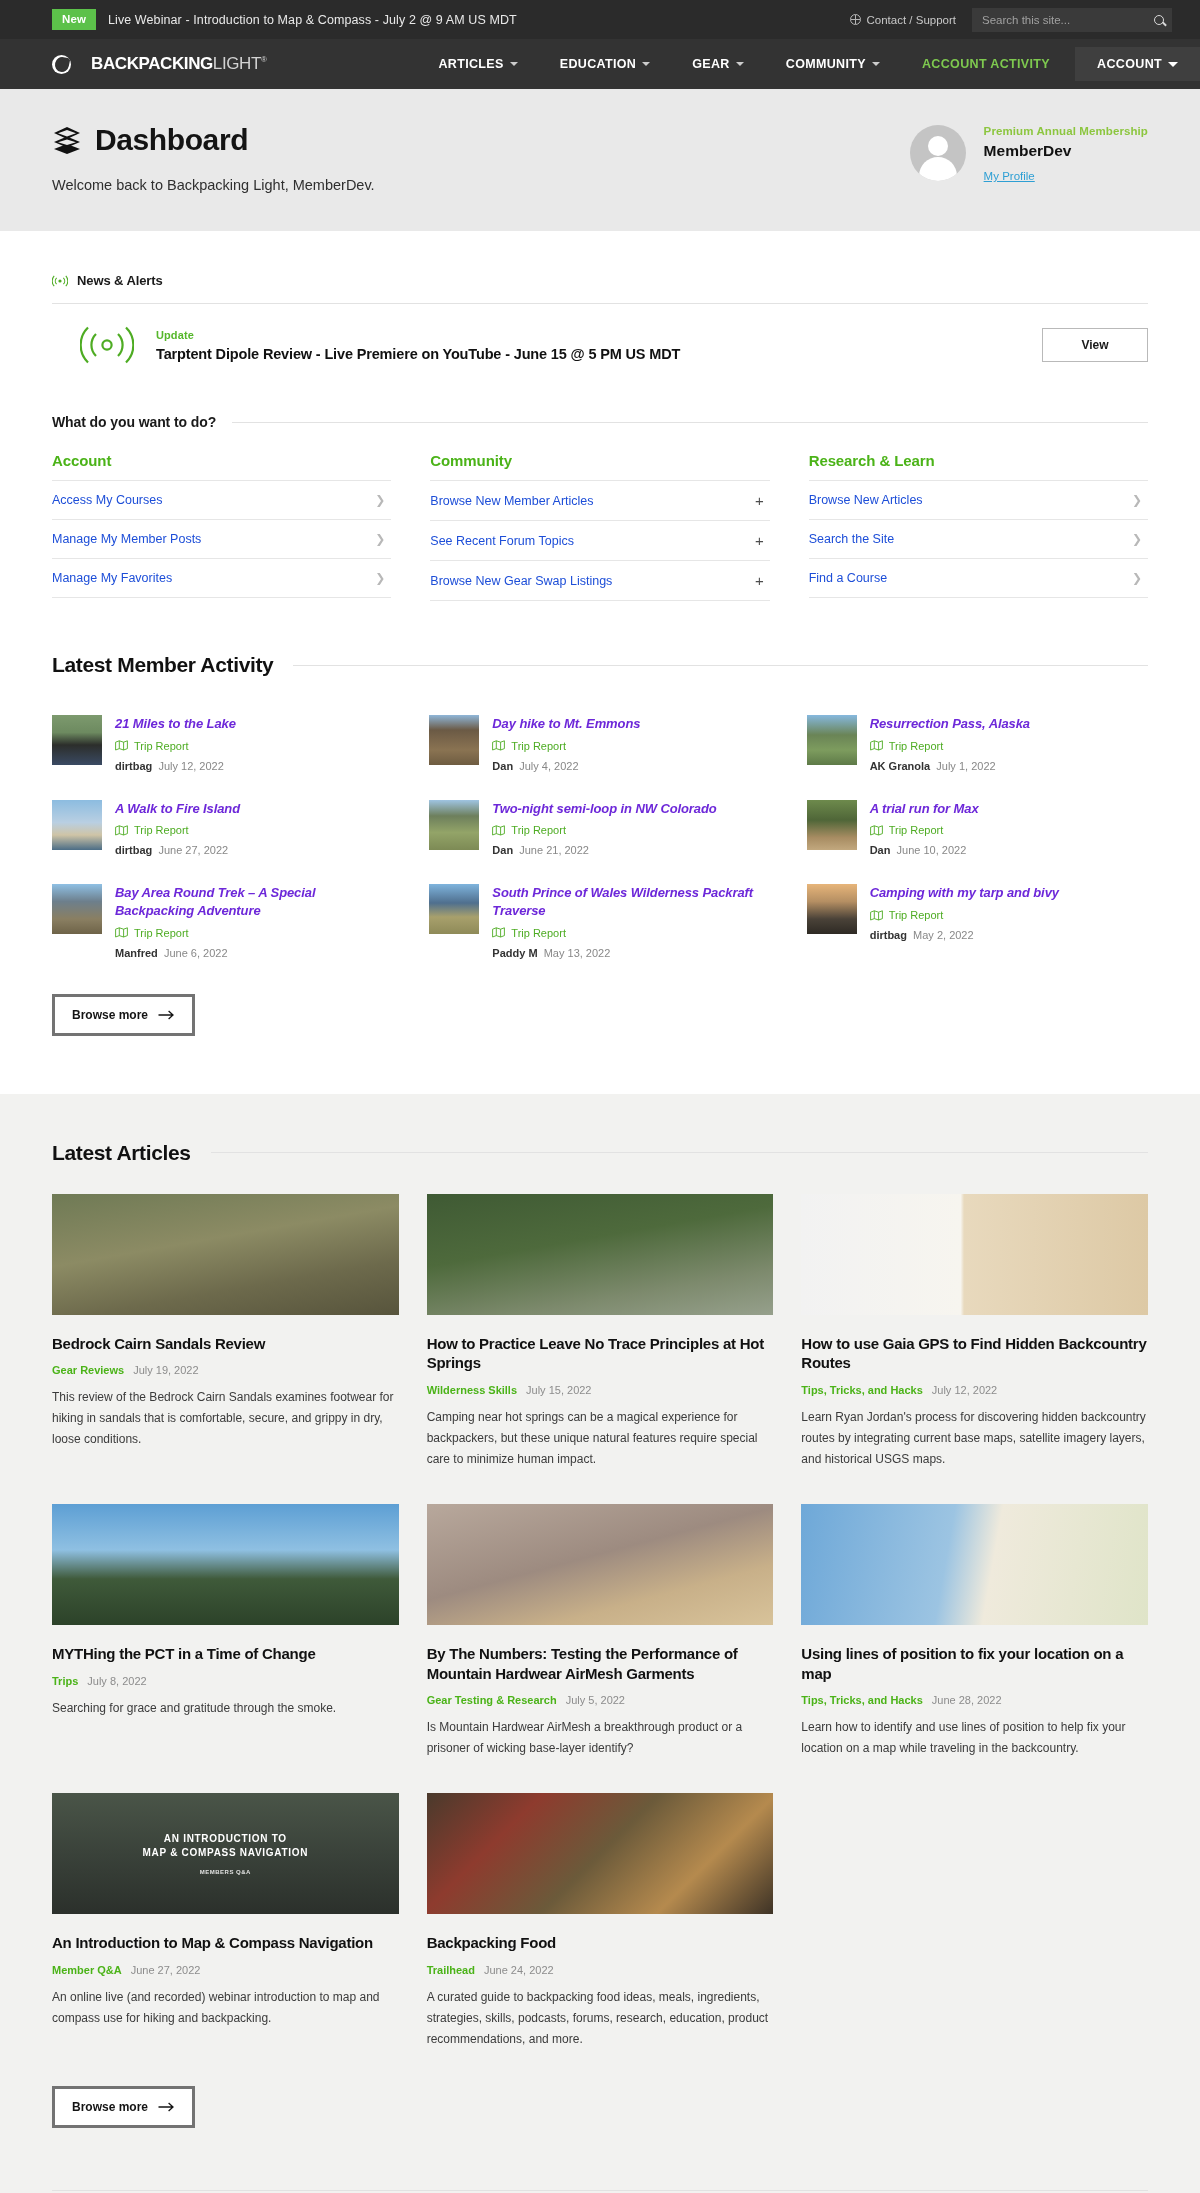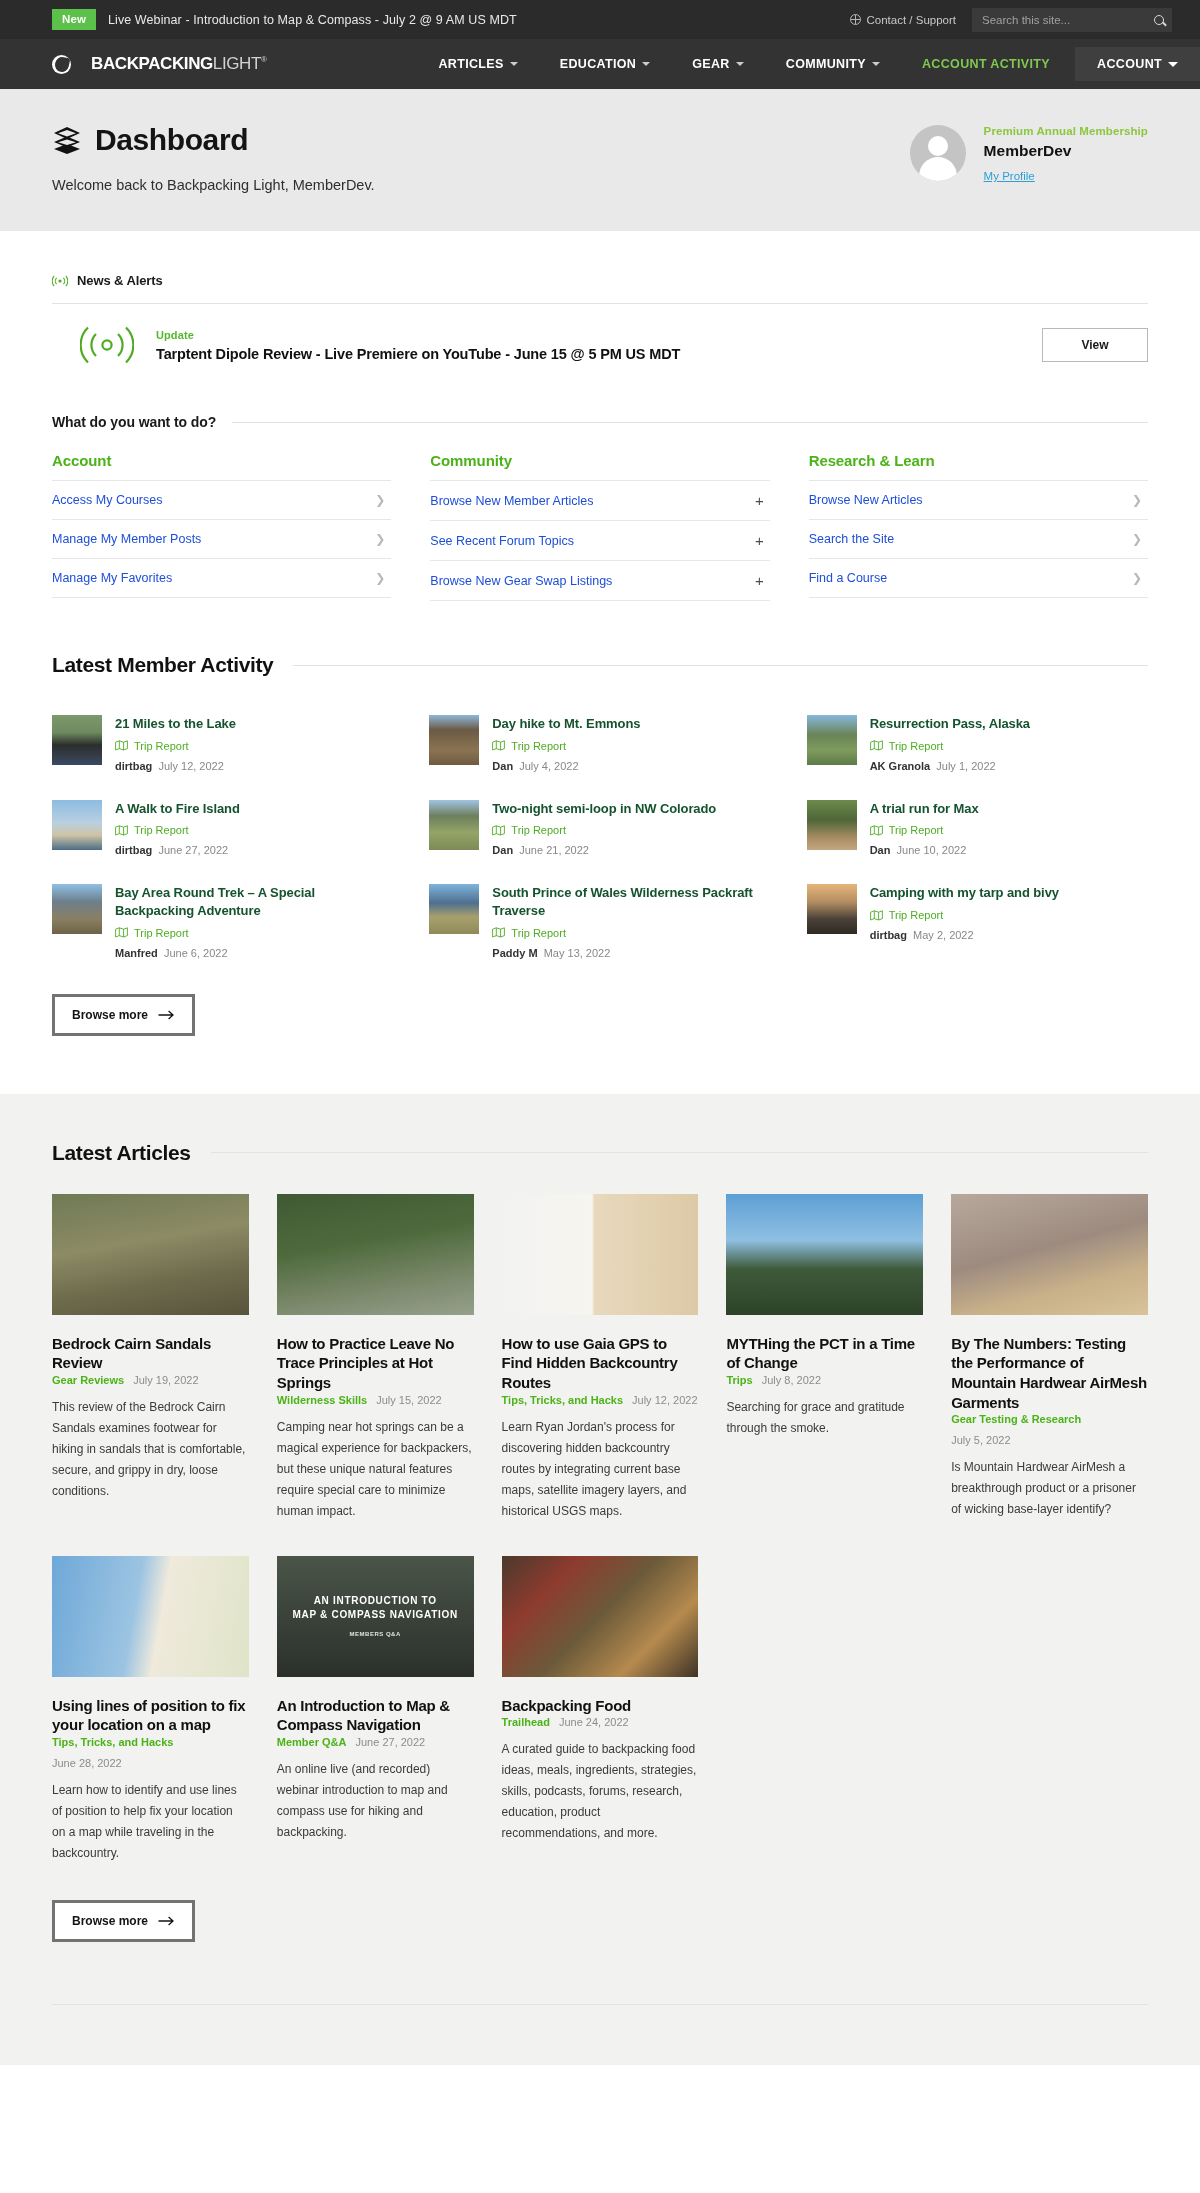"21 Miles to the Lake" .act-title { color: #14532d -> #6d28d9; font-style: none -> italic }
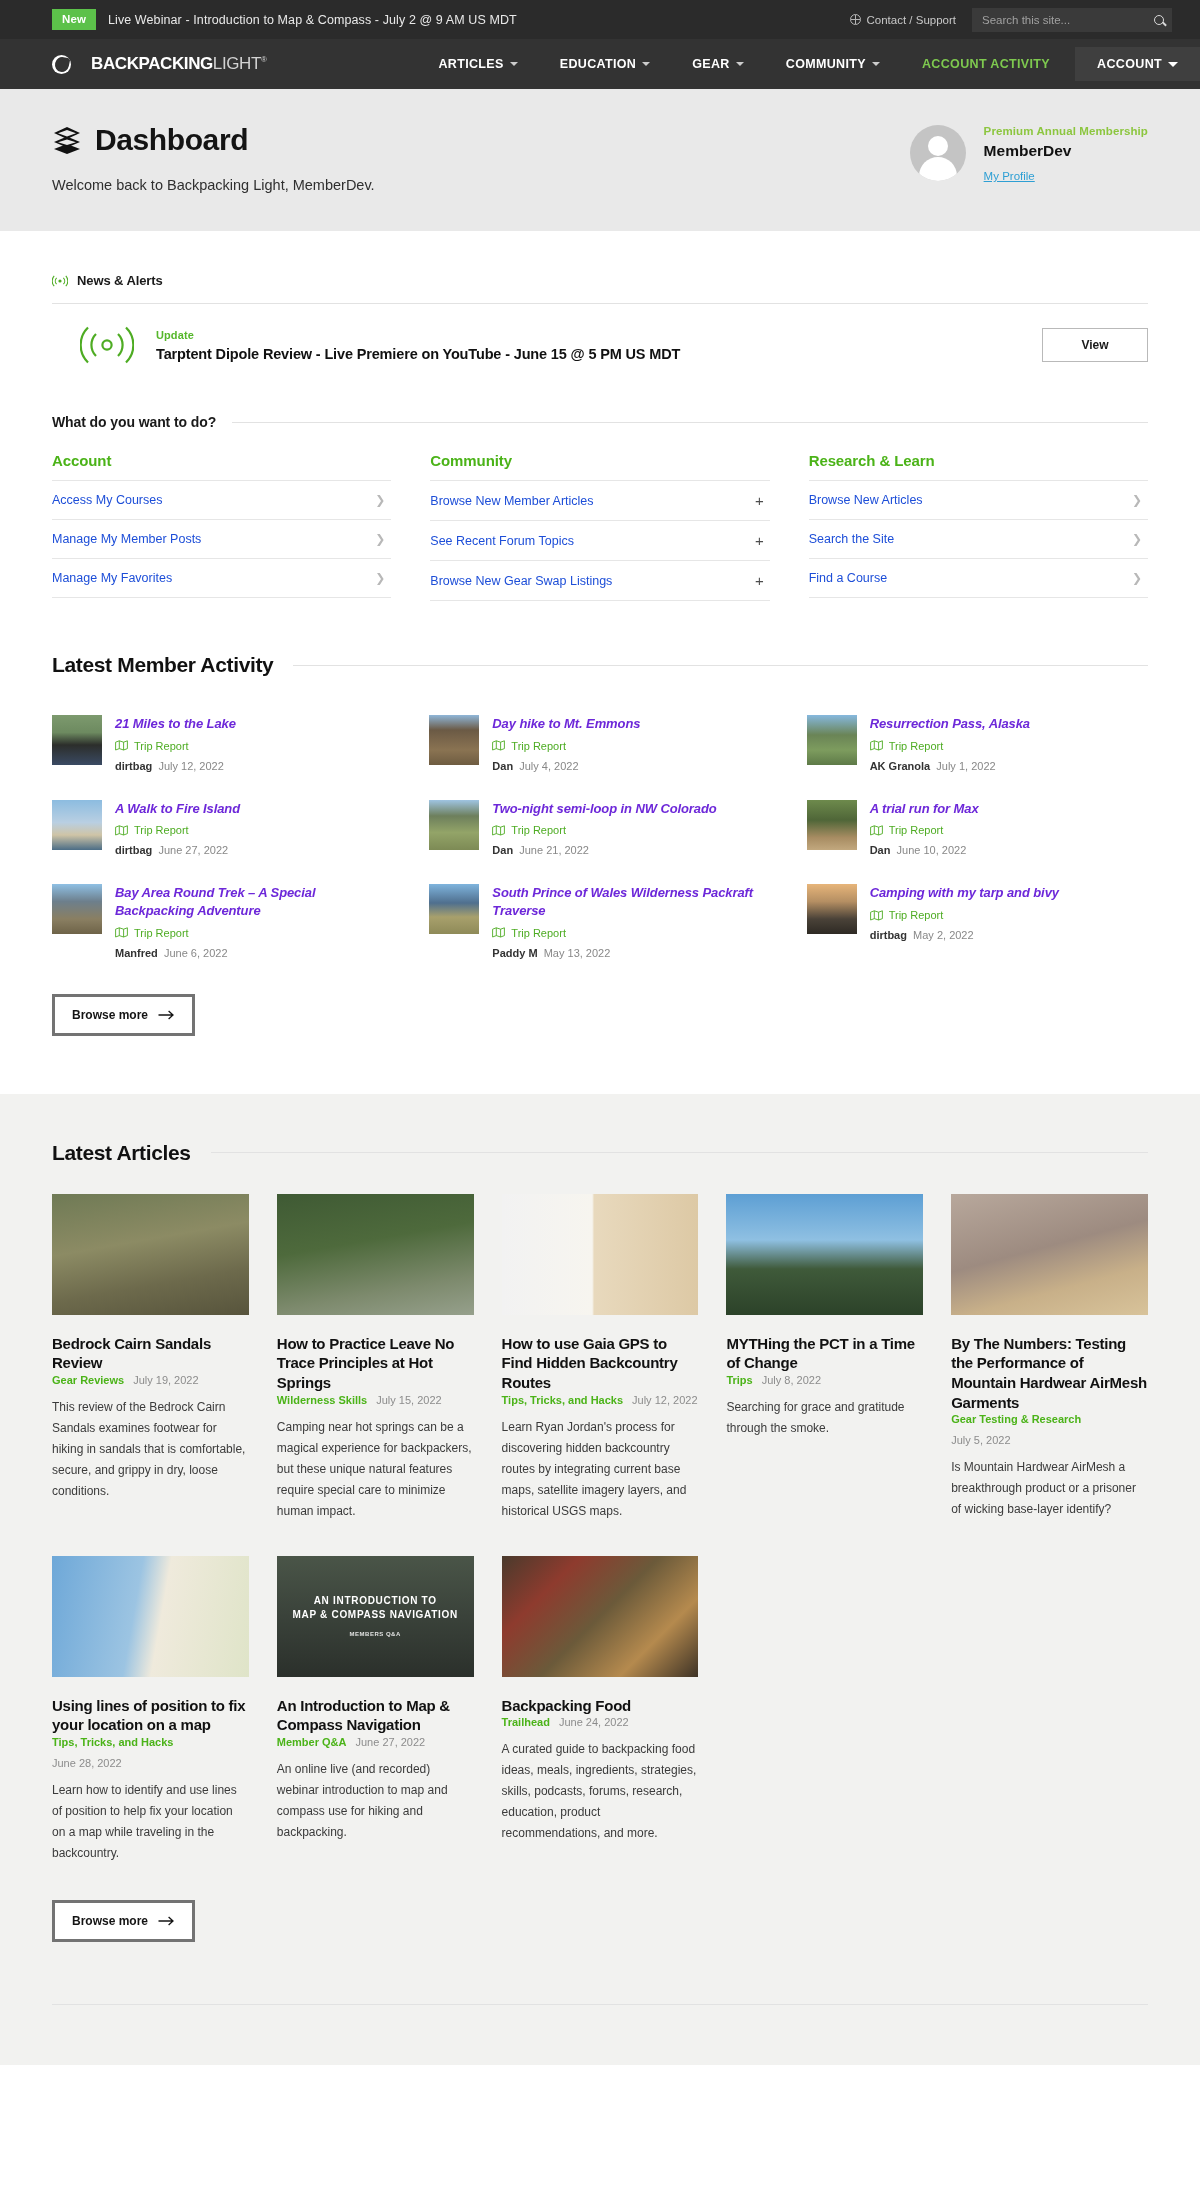"Bedrock Cairn Sandals Review" .art-grid { grid-template-columns: repeat(5, 1fr) -> repeat(3, 1fr) }
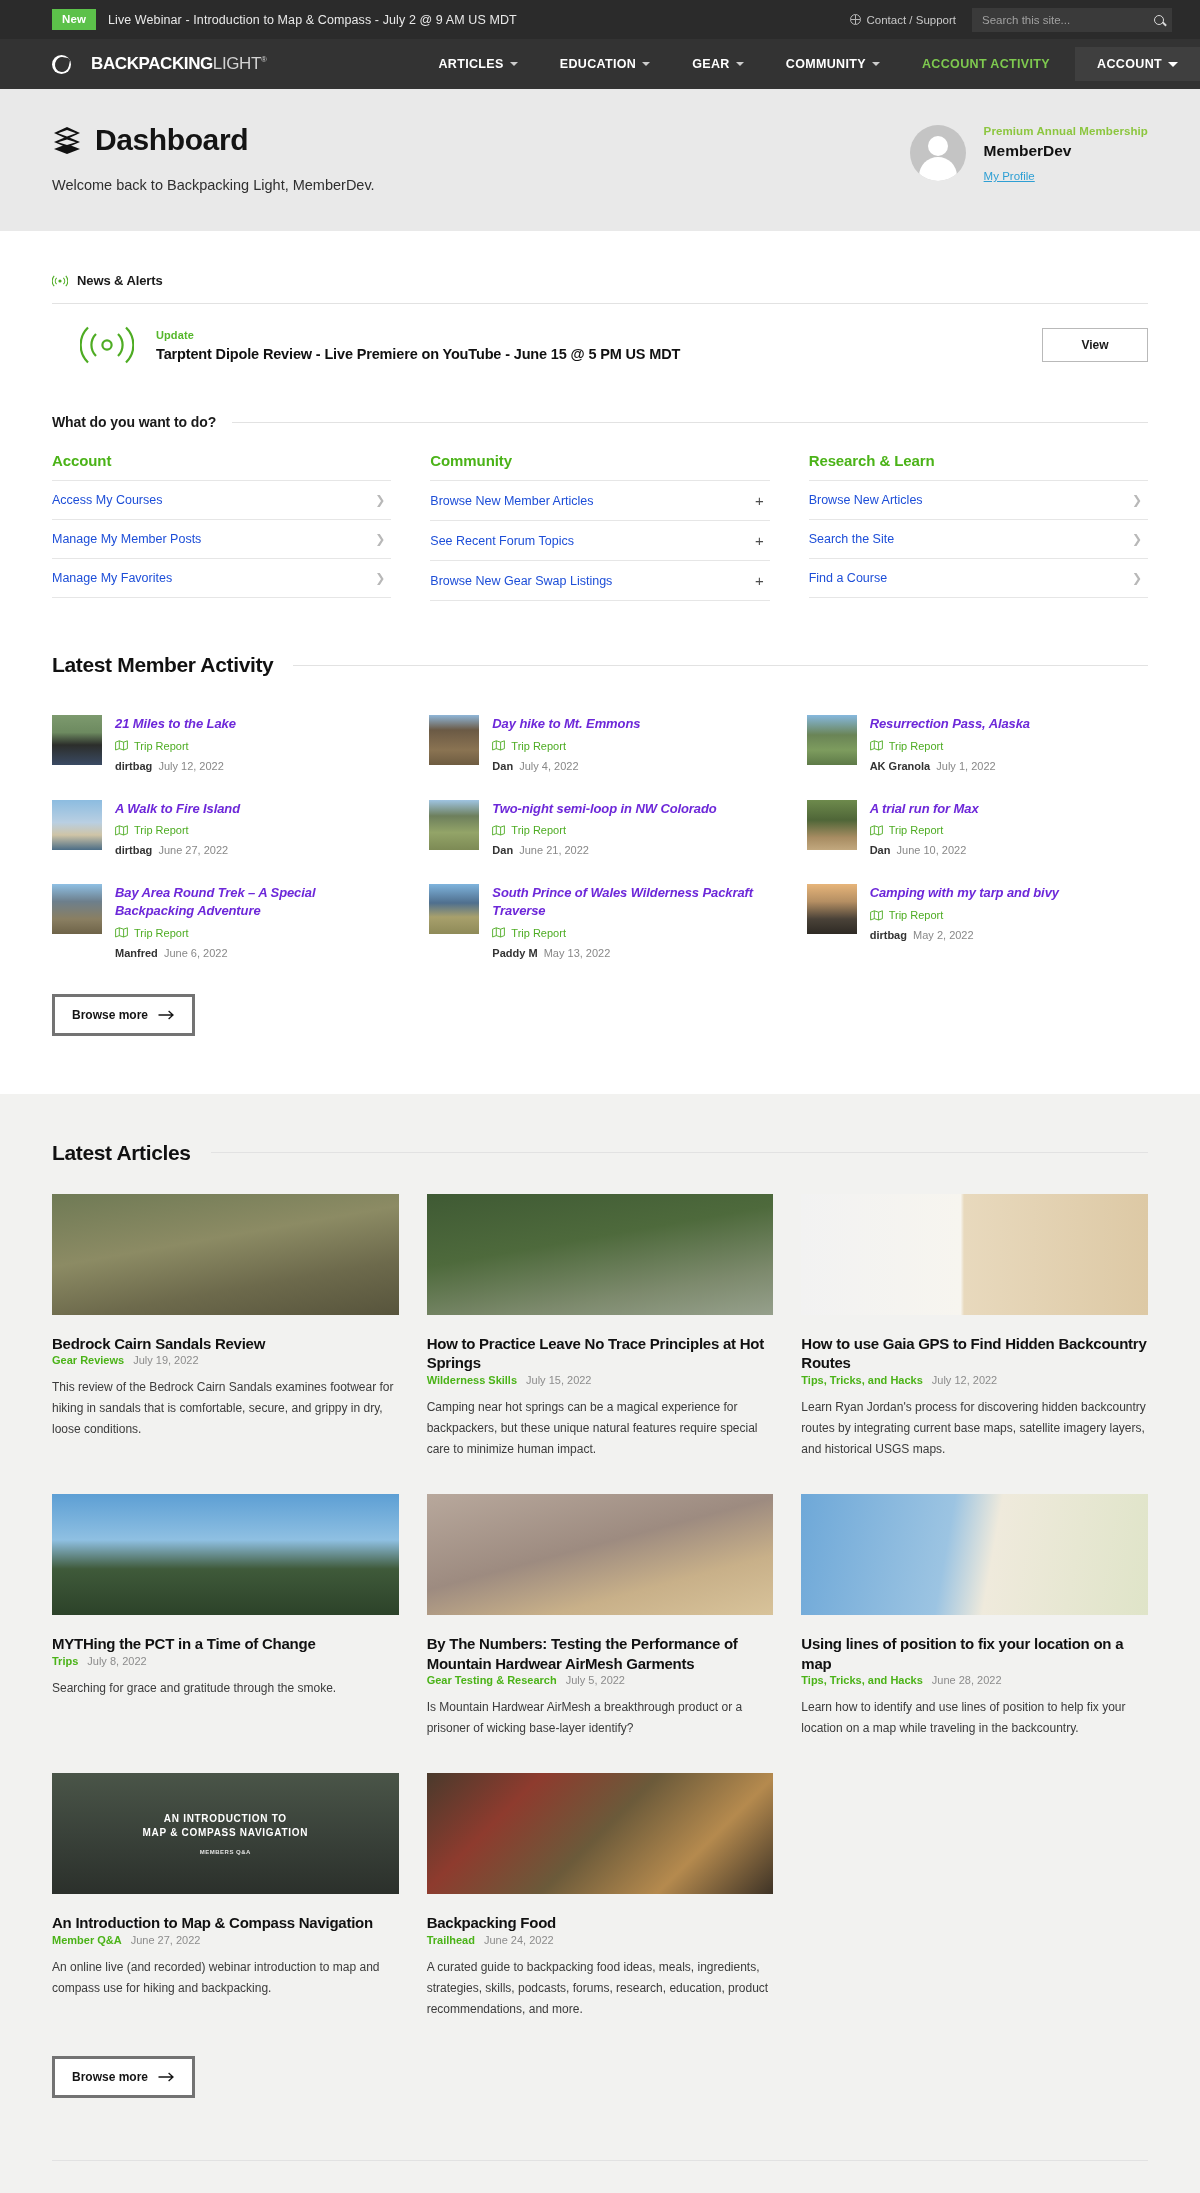"Gear Reviews" .art-meta { margin-top: 1px -> 11px }
